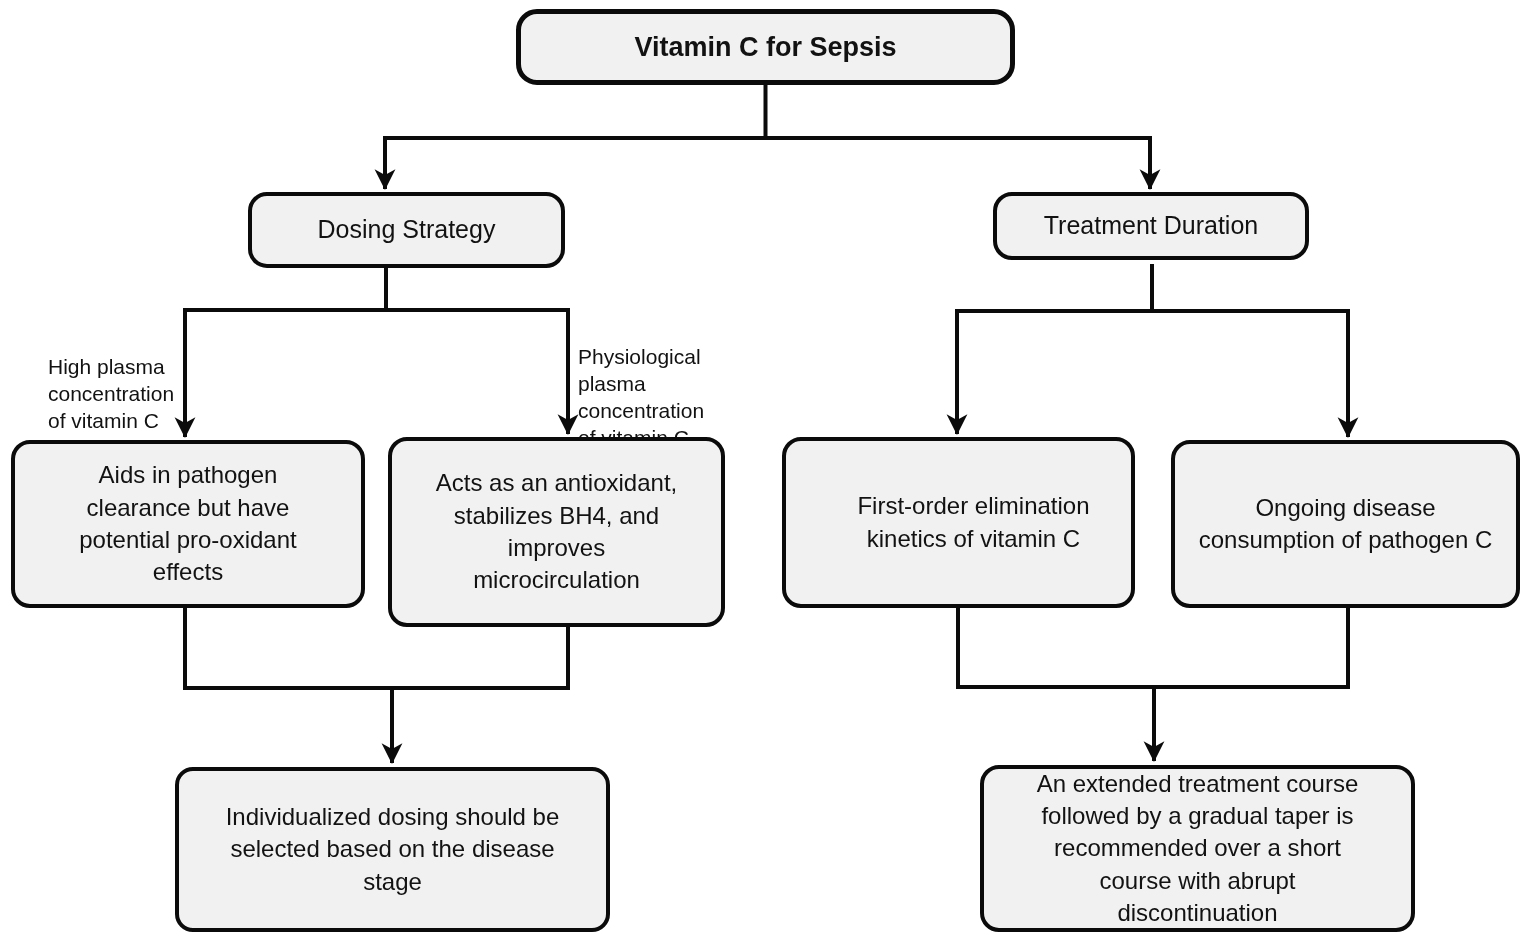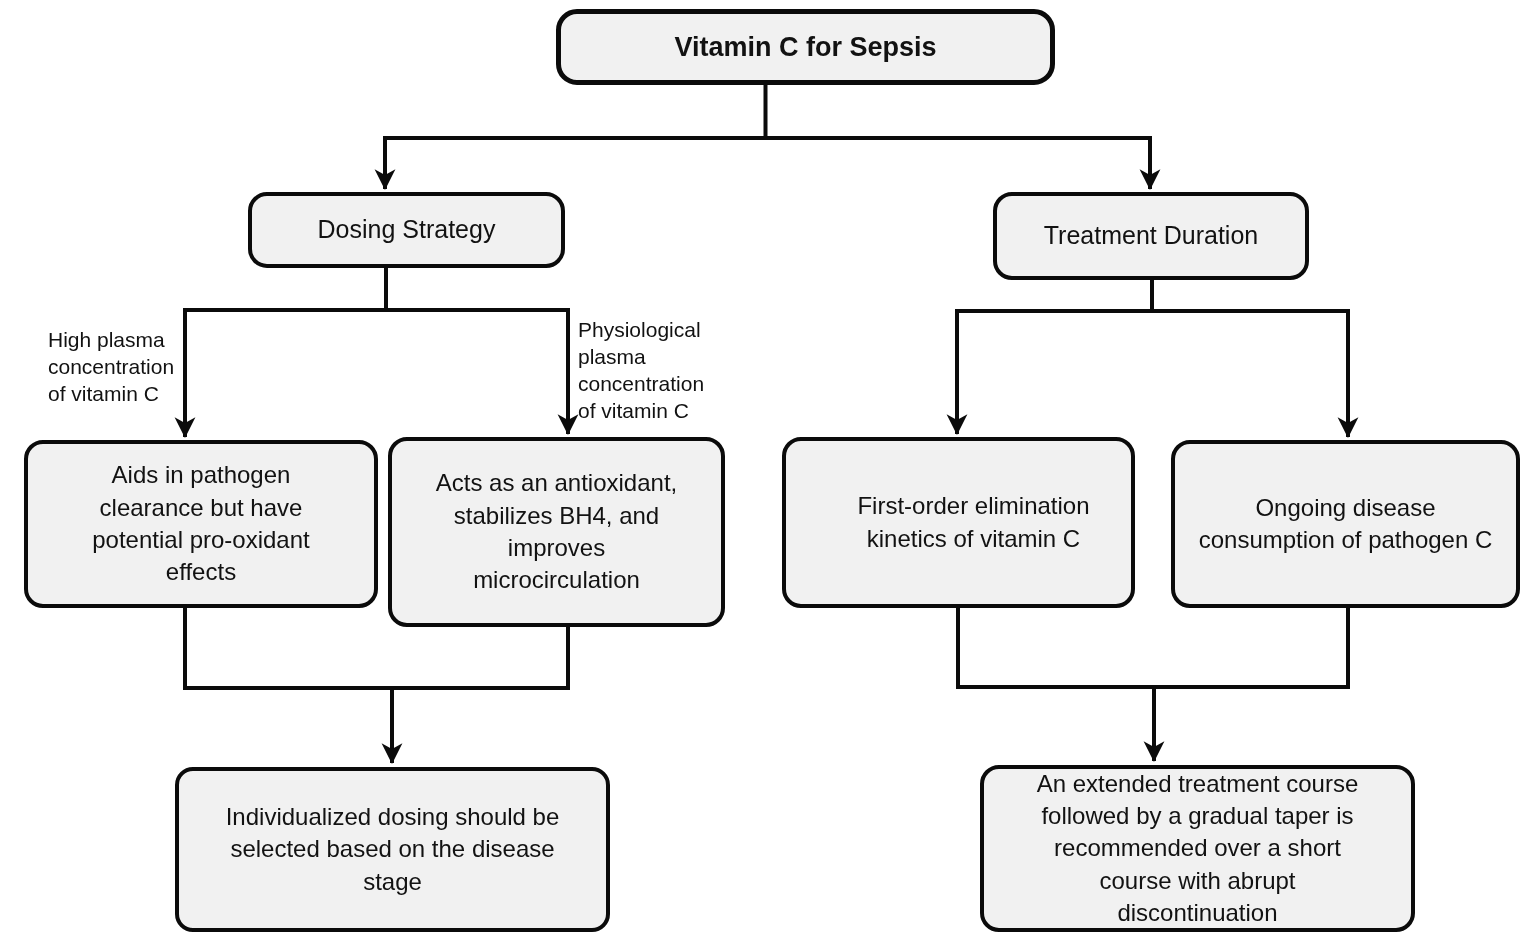"Vitamin C for Sepsis" .node-root { margin-left: 40px -> none }
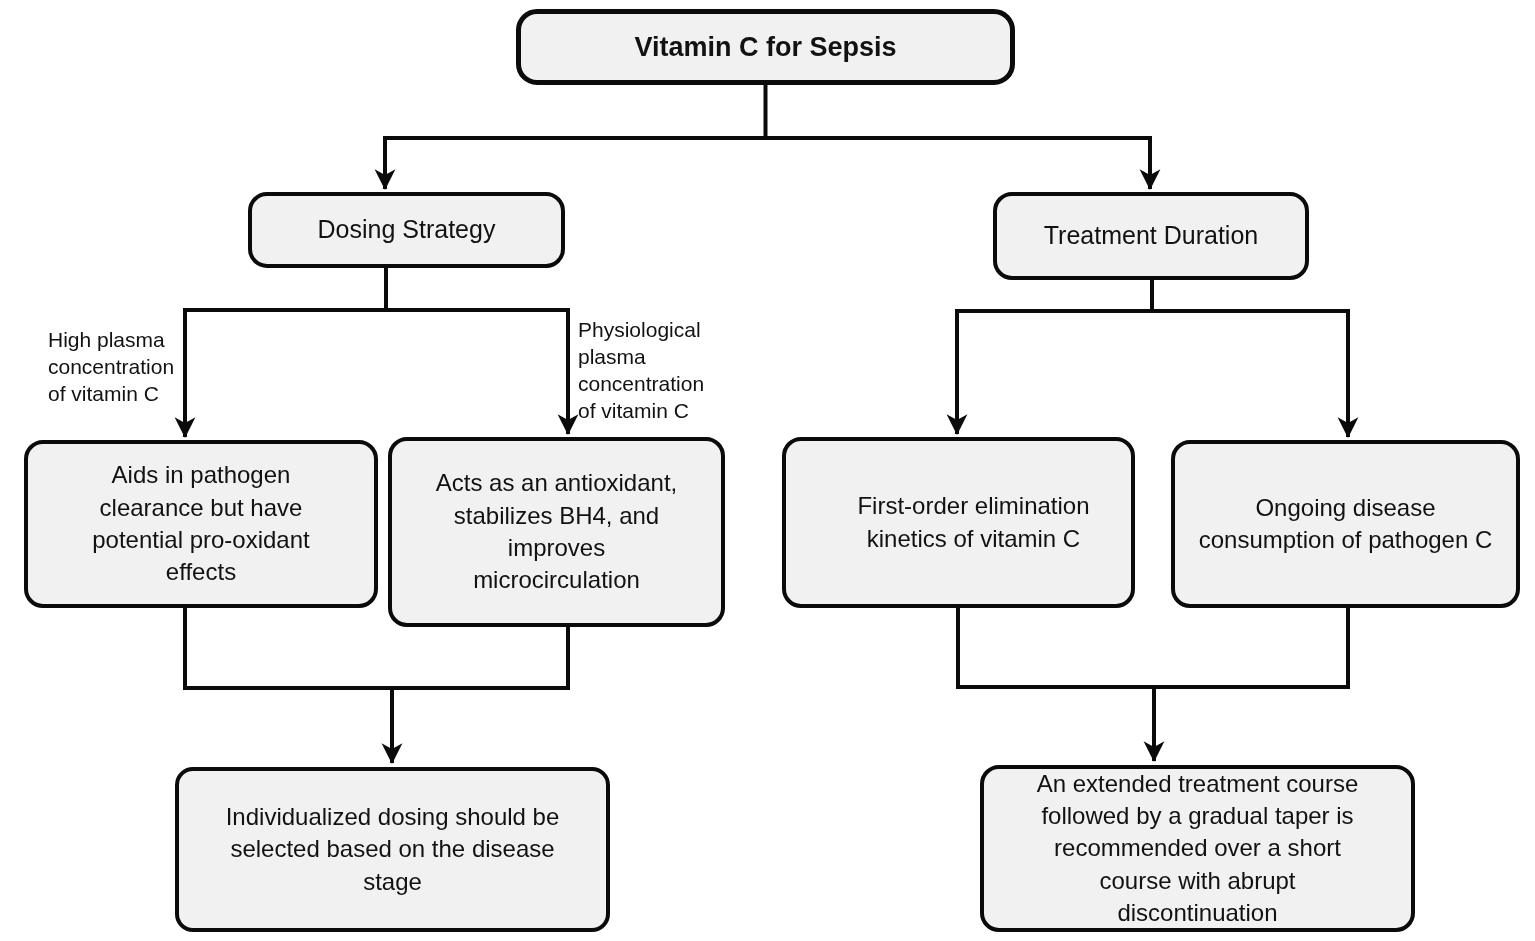"Treatment Duration" div.node { height: 88px -> 68px }
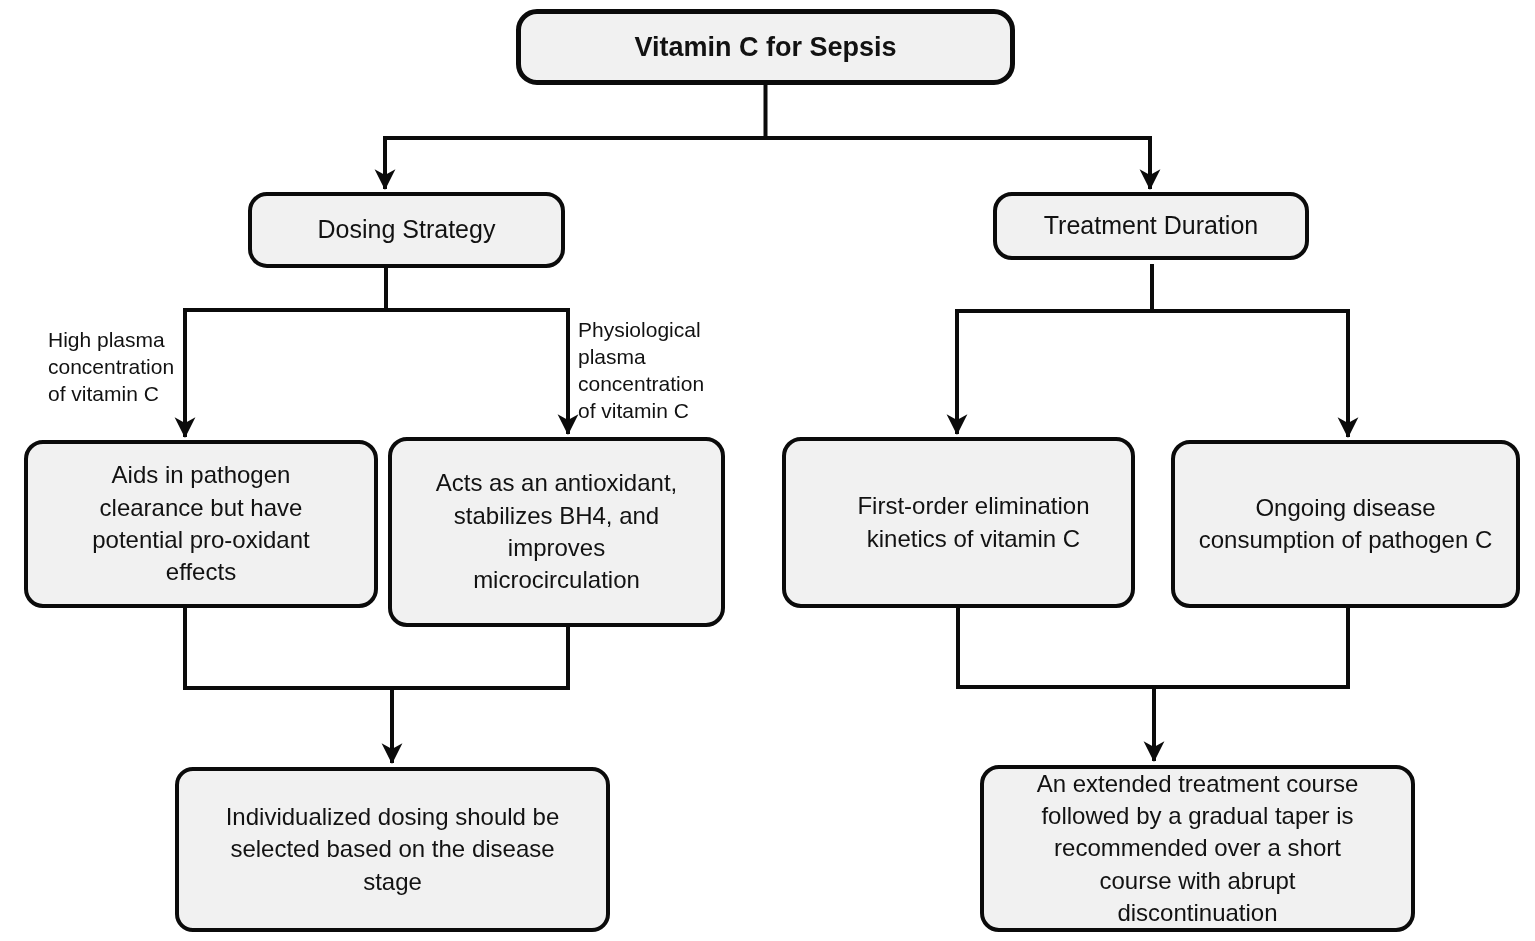"High plasma" .edge-label { margin-top: none -> 27px }
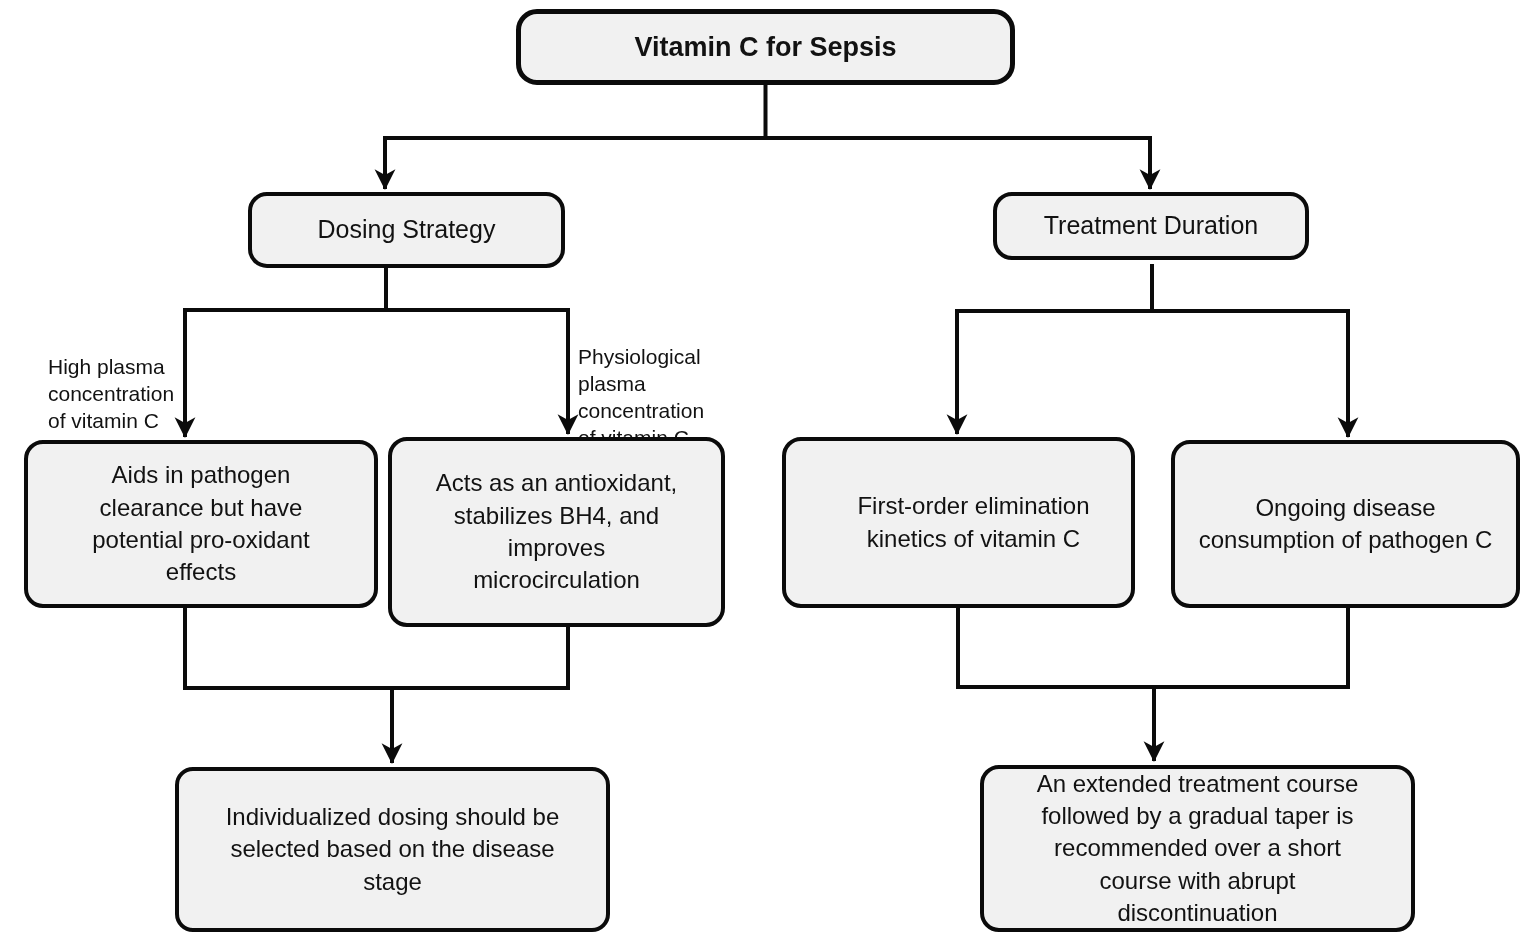"Aids in pathogen" div.node { left: 24px -> 11px }
